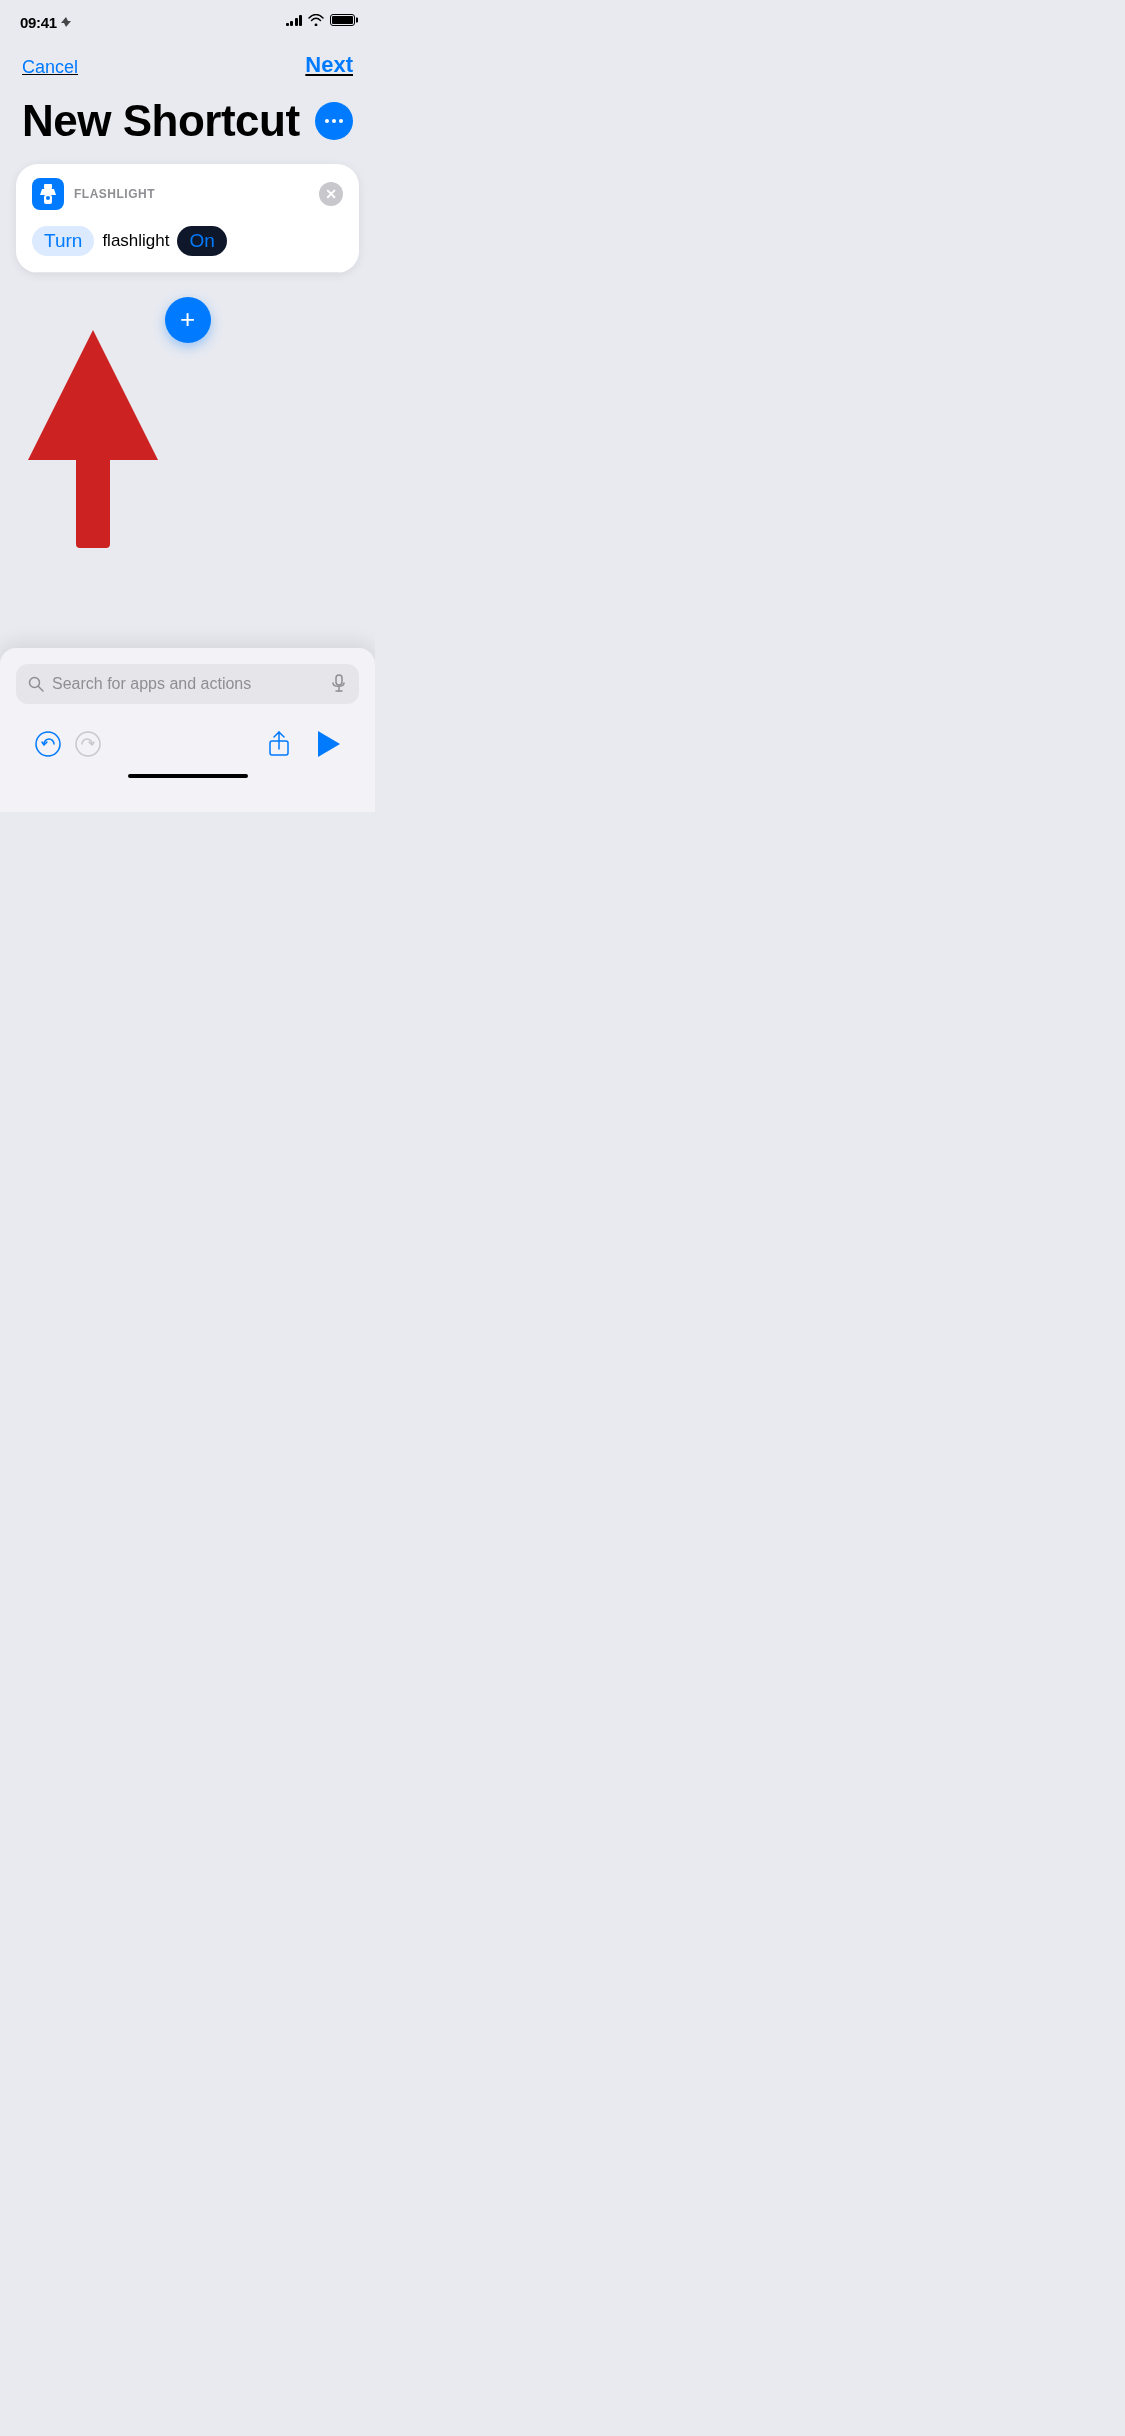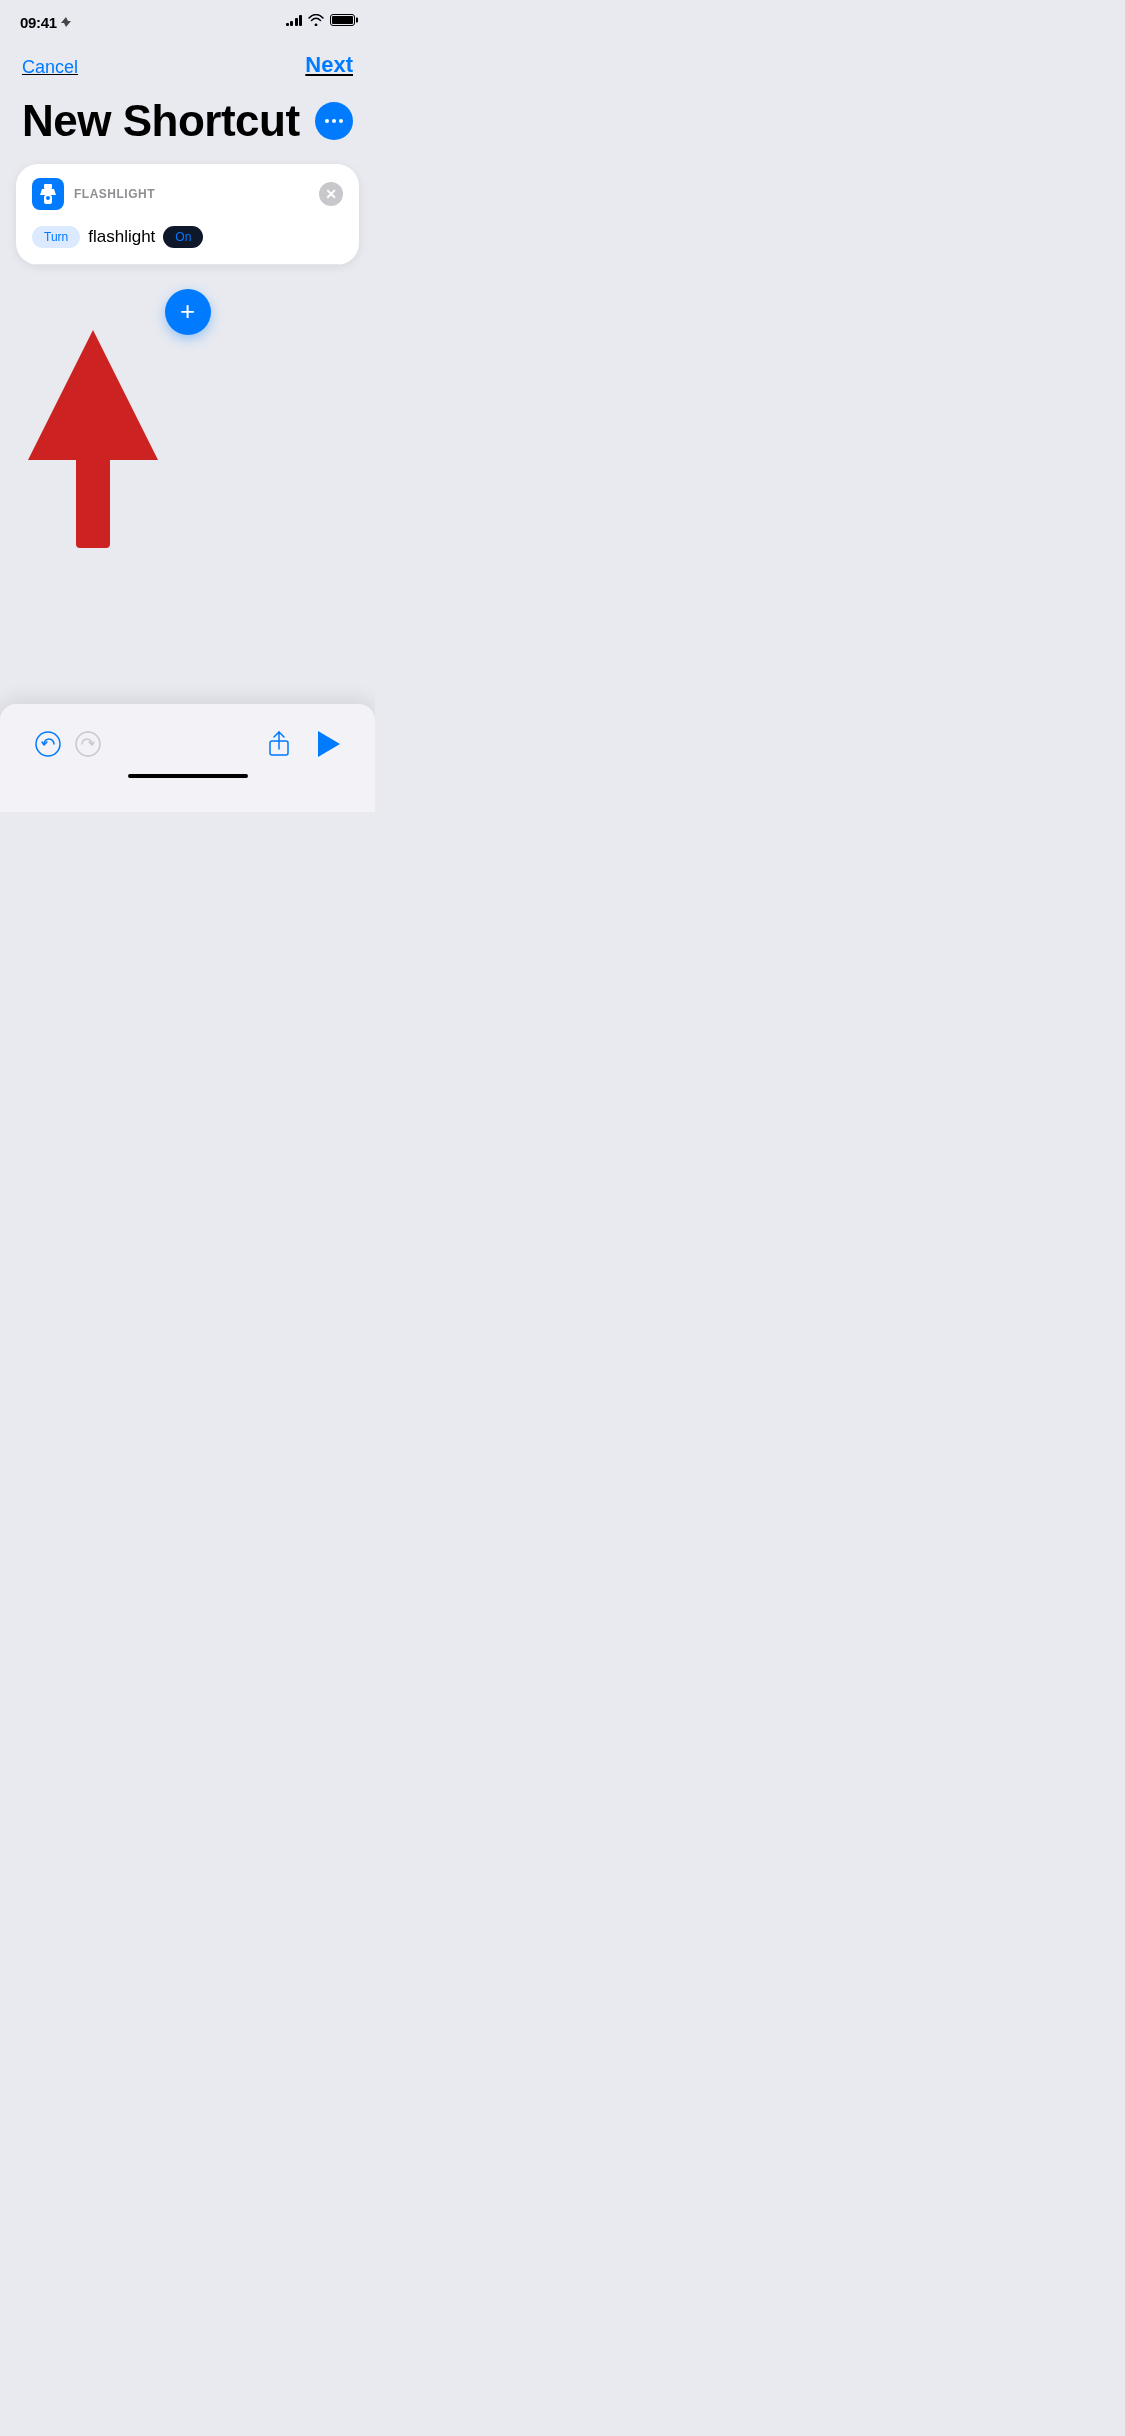"Turn" .pill { font-size: 12px -> 19px }
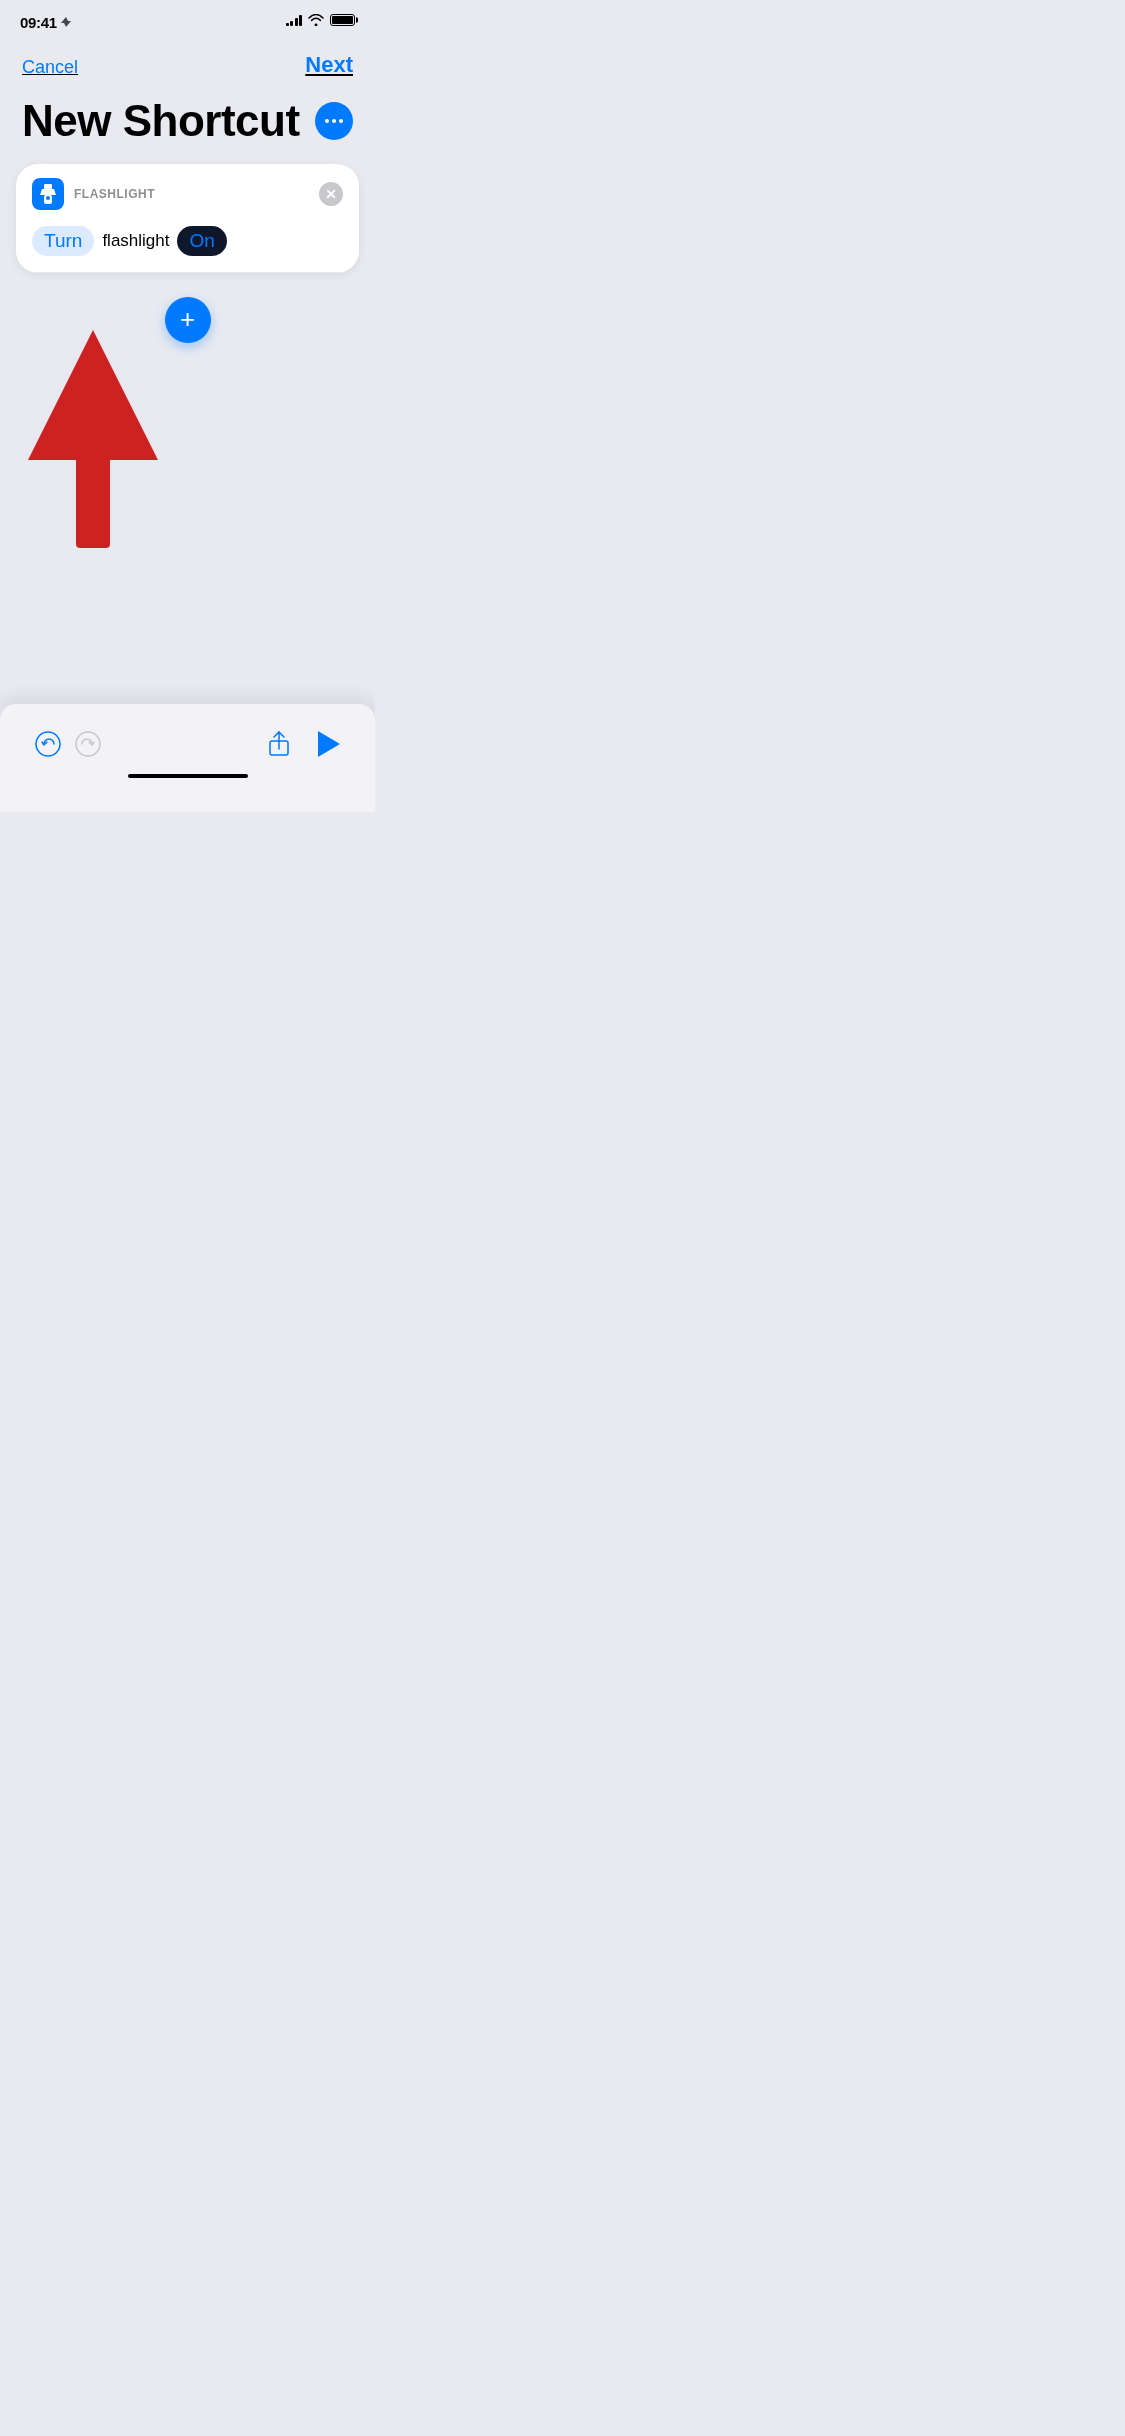"Search for apps and actions" div.search-bar { html: none -> <div> <span> <svg> <circle></circle> <line></line> </svg> </span> <span>Search for apps and actions</span> <span> <svg> <rect></rect> <path></path> <line></line> <line></line> </svg> </span> </div> }
